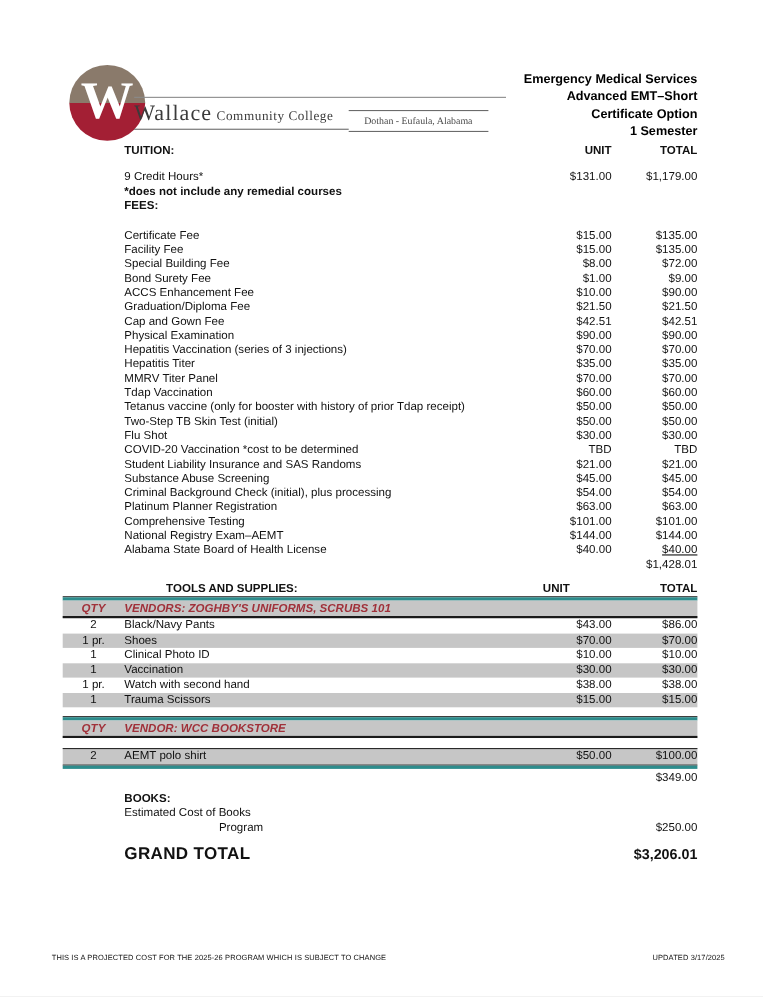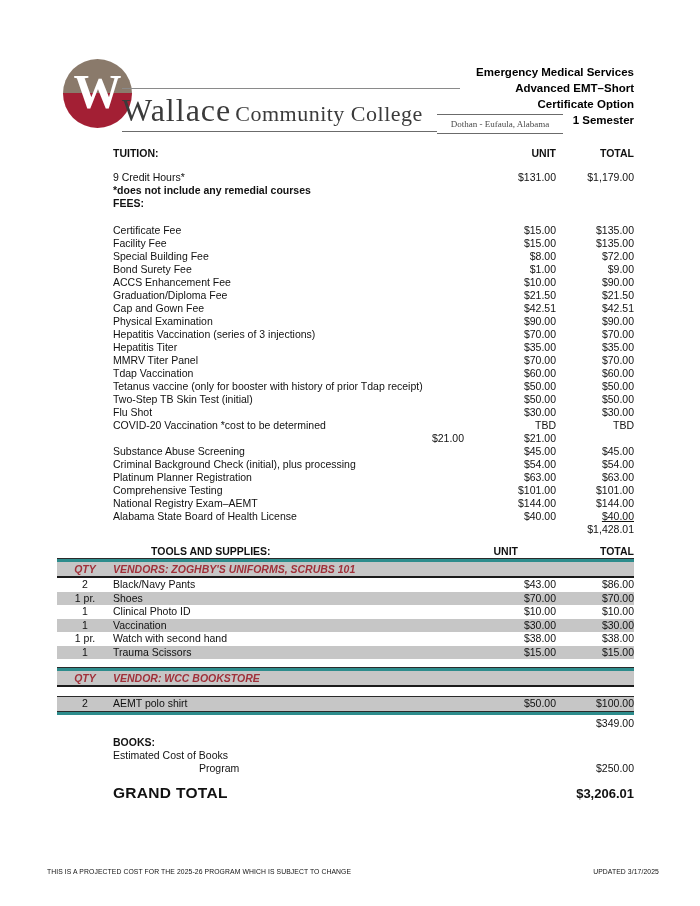"Wallace" .college-name .big { font-size: 32px -> 20px }
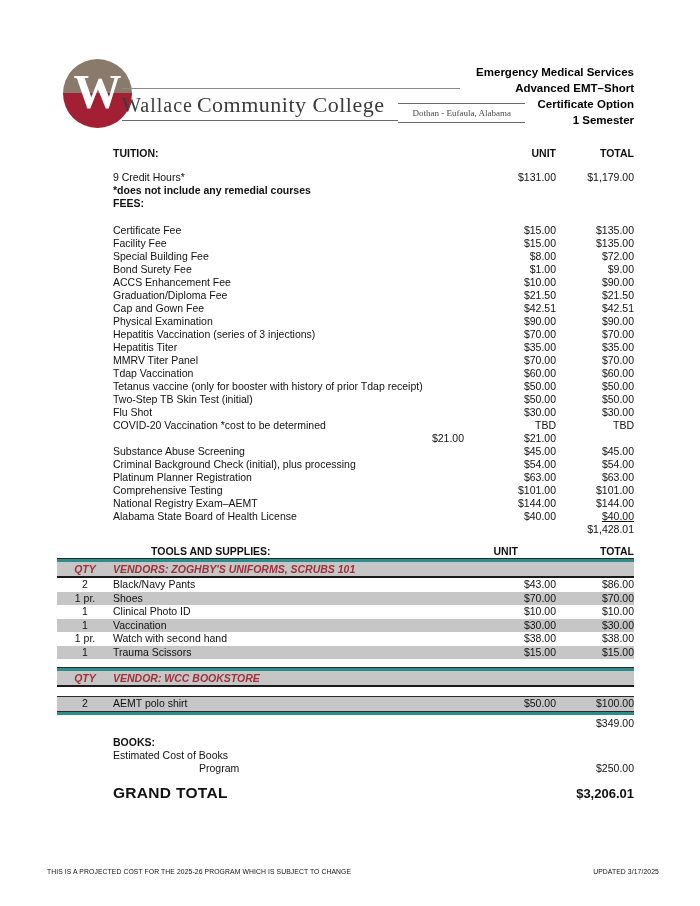"Community College" .college-name .small { font-size: 22px -> 12px }
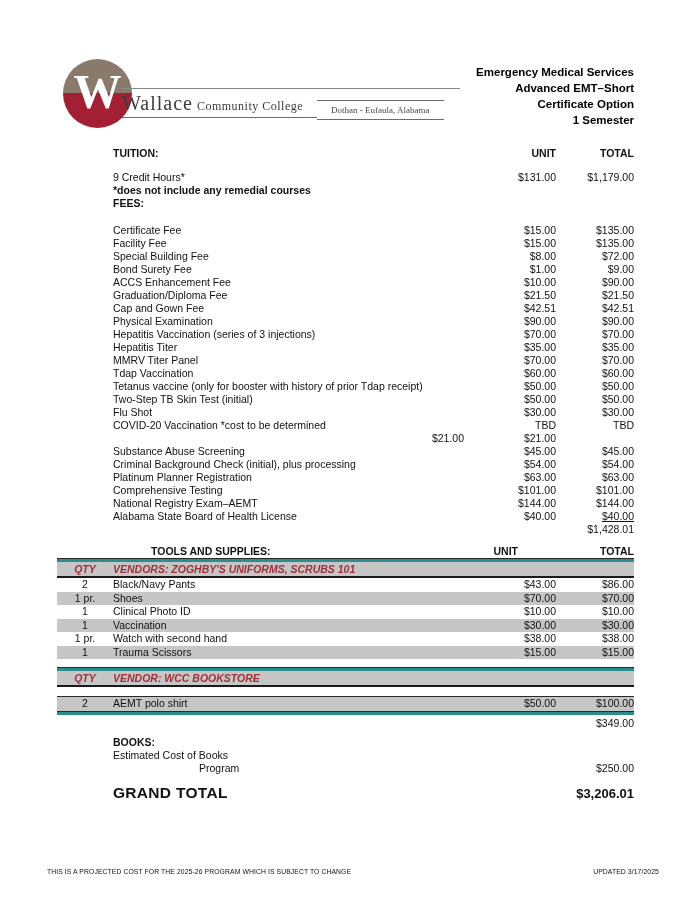"TUITION:" .content { top: 16px -> 0 }
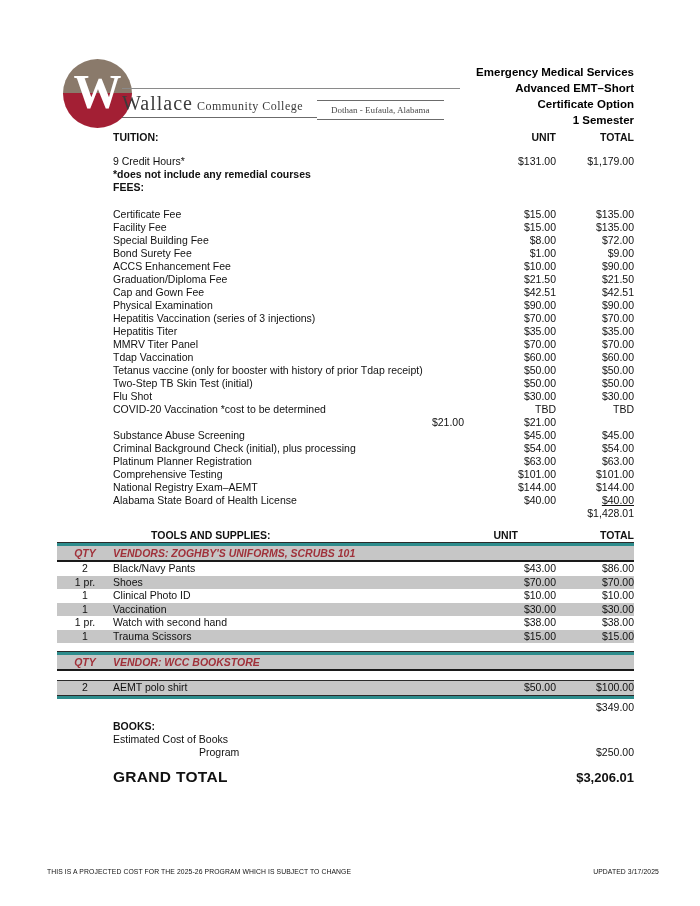"Student Liability Insurance and SAS" span.c-name { html: none -> <span>Student Liability Insurance and SAS Randoms</span> }
